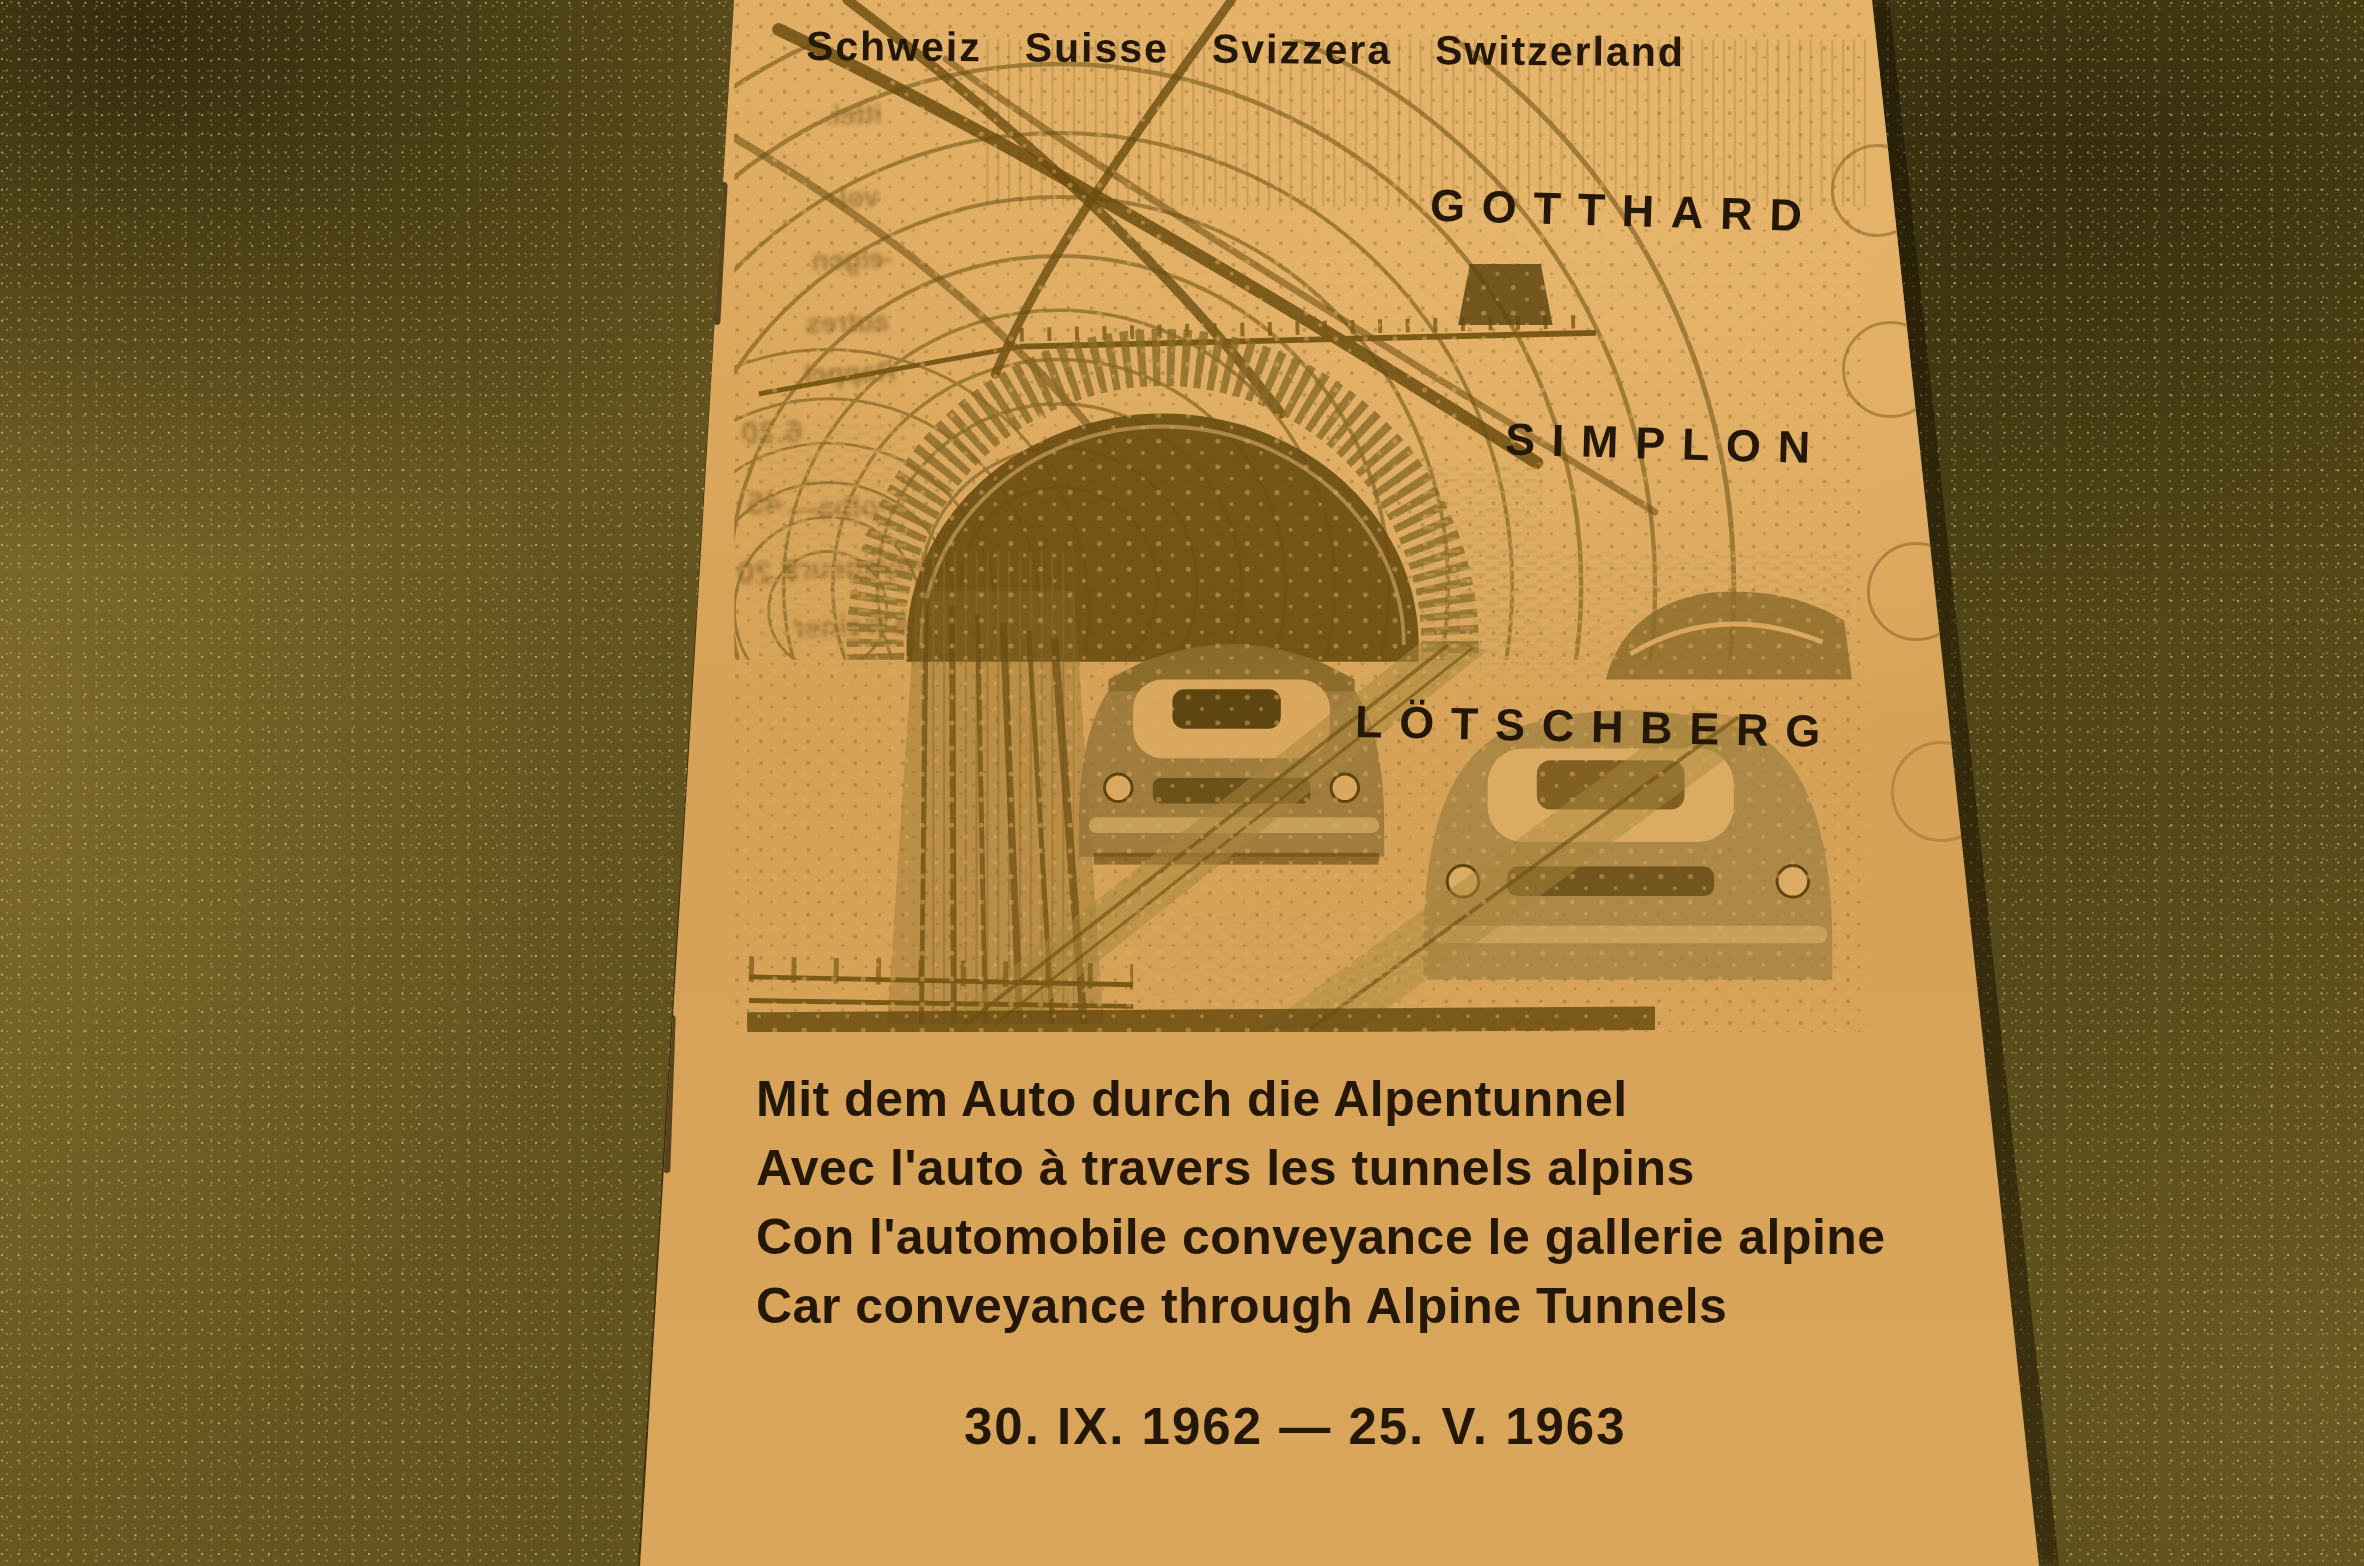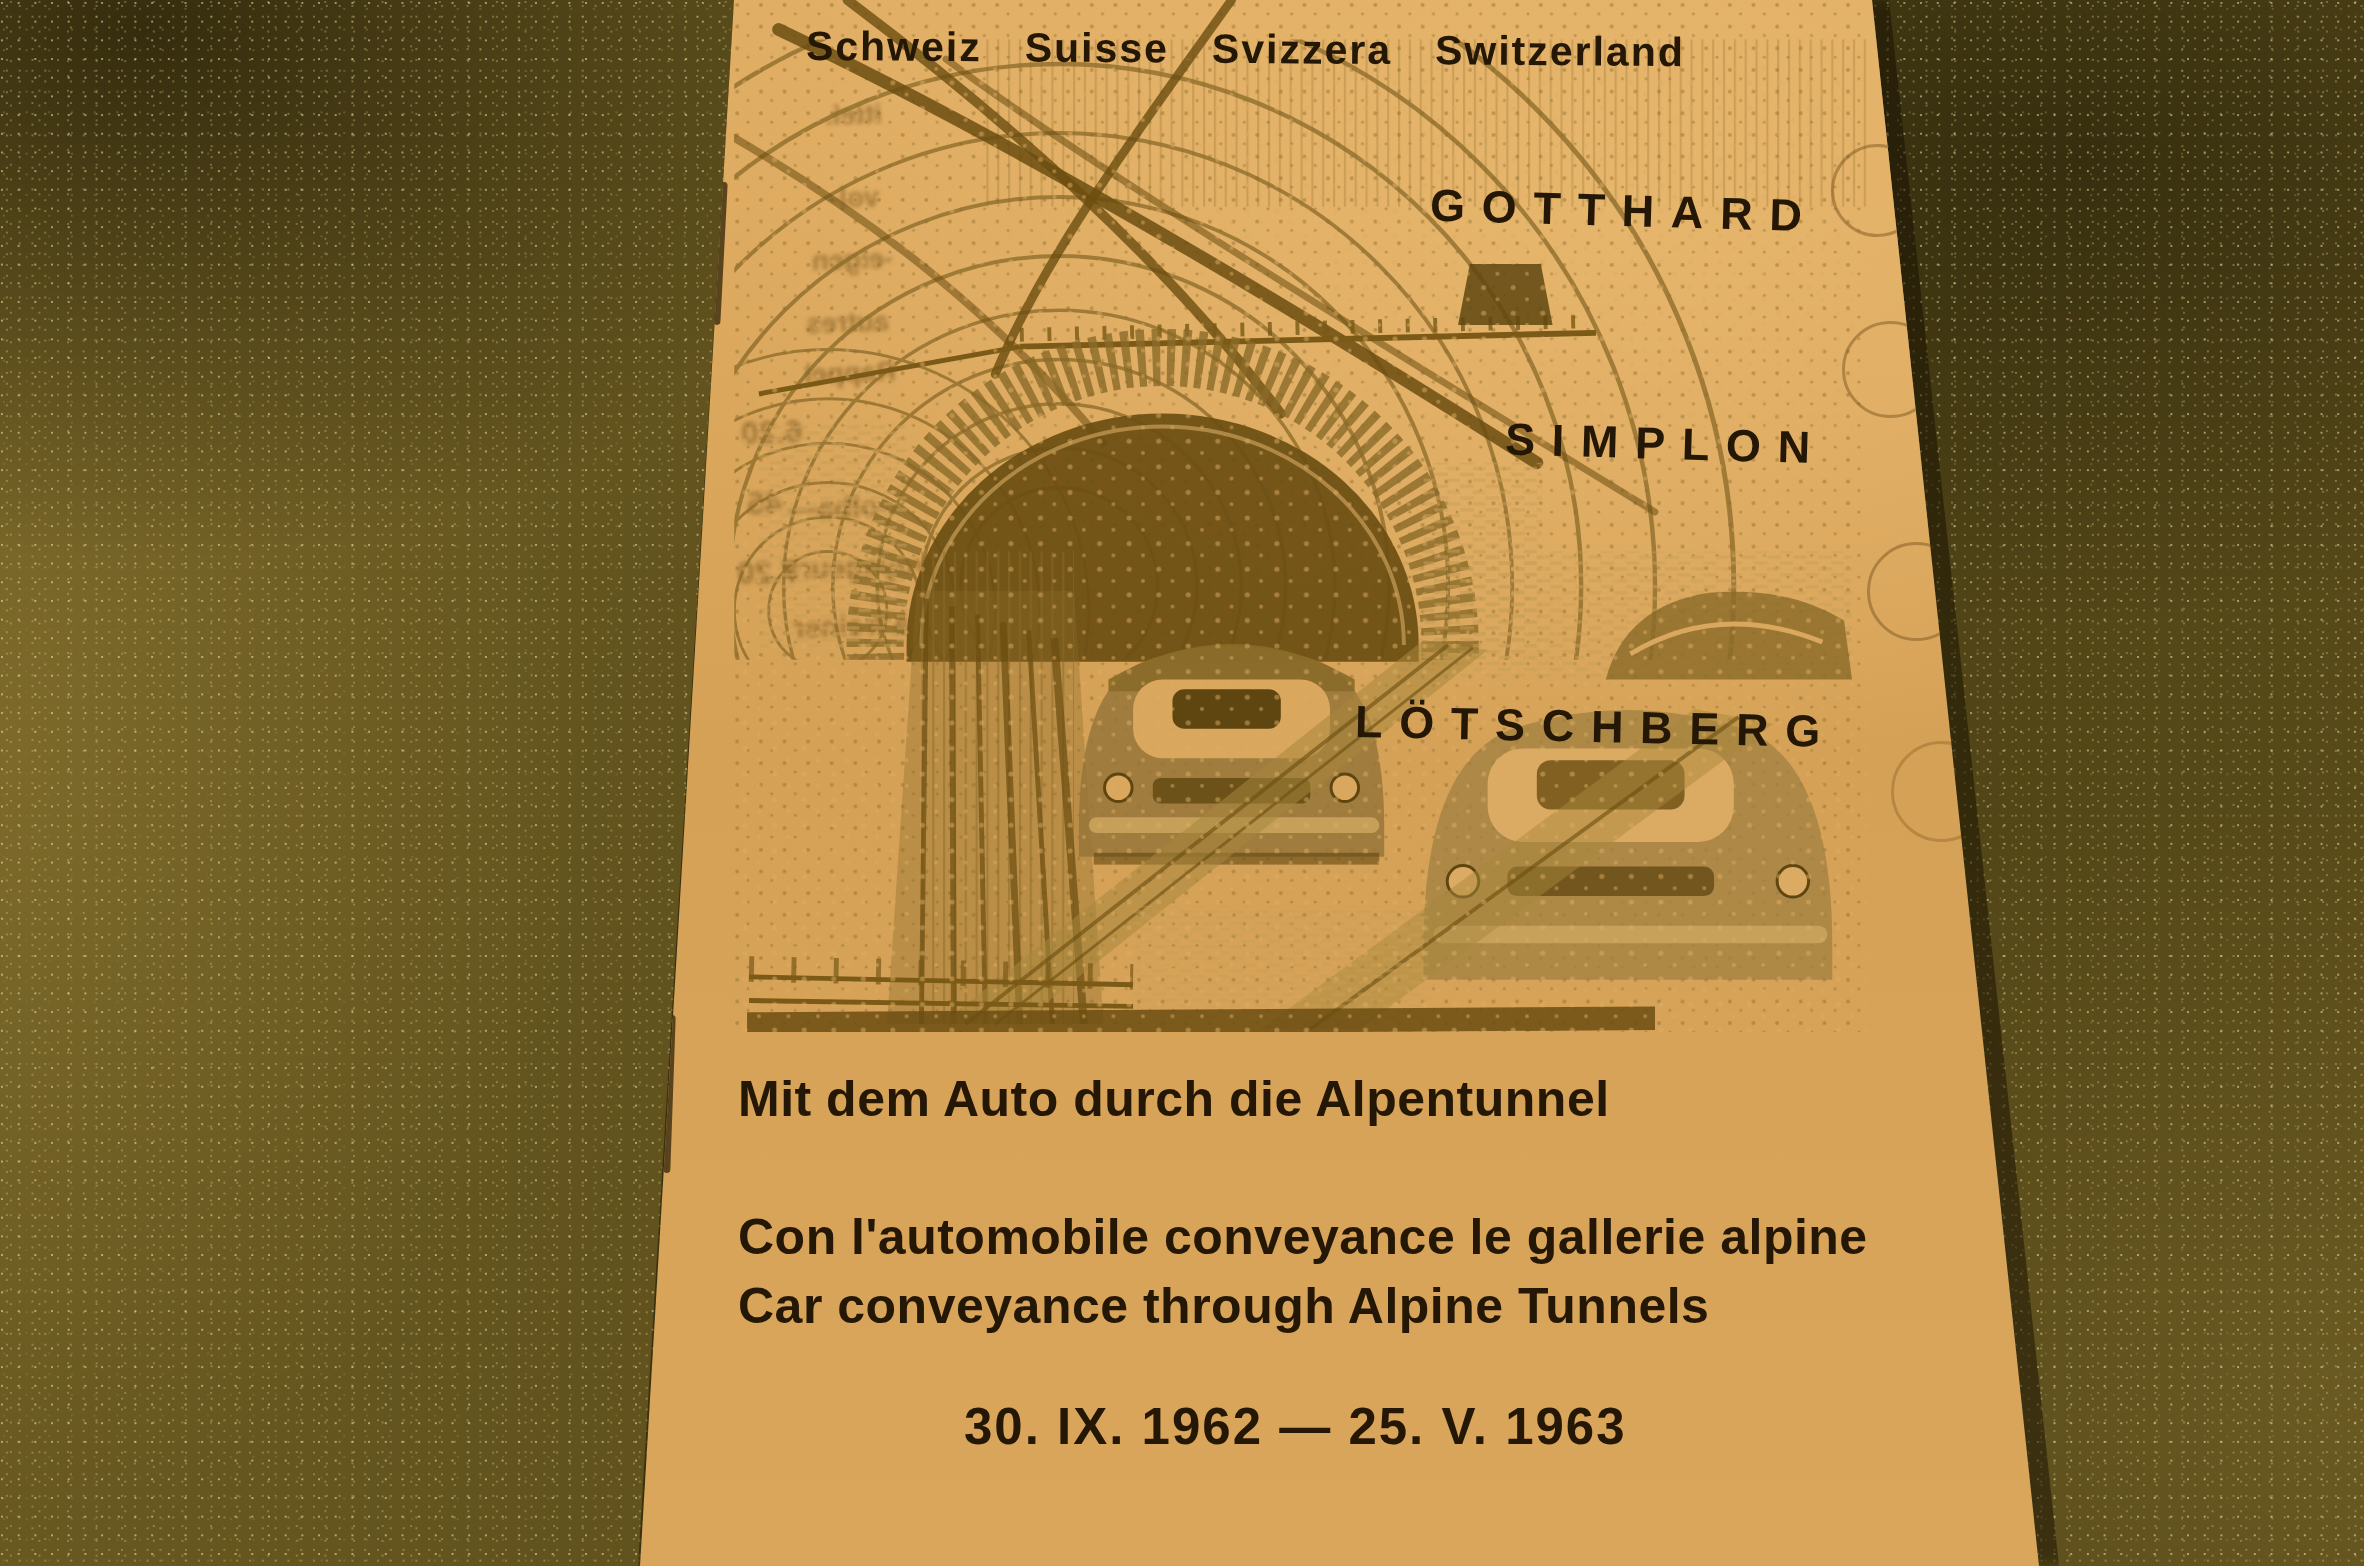"Mit dem Auto durch die" .title-line { left: 738px -> 756px }
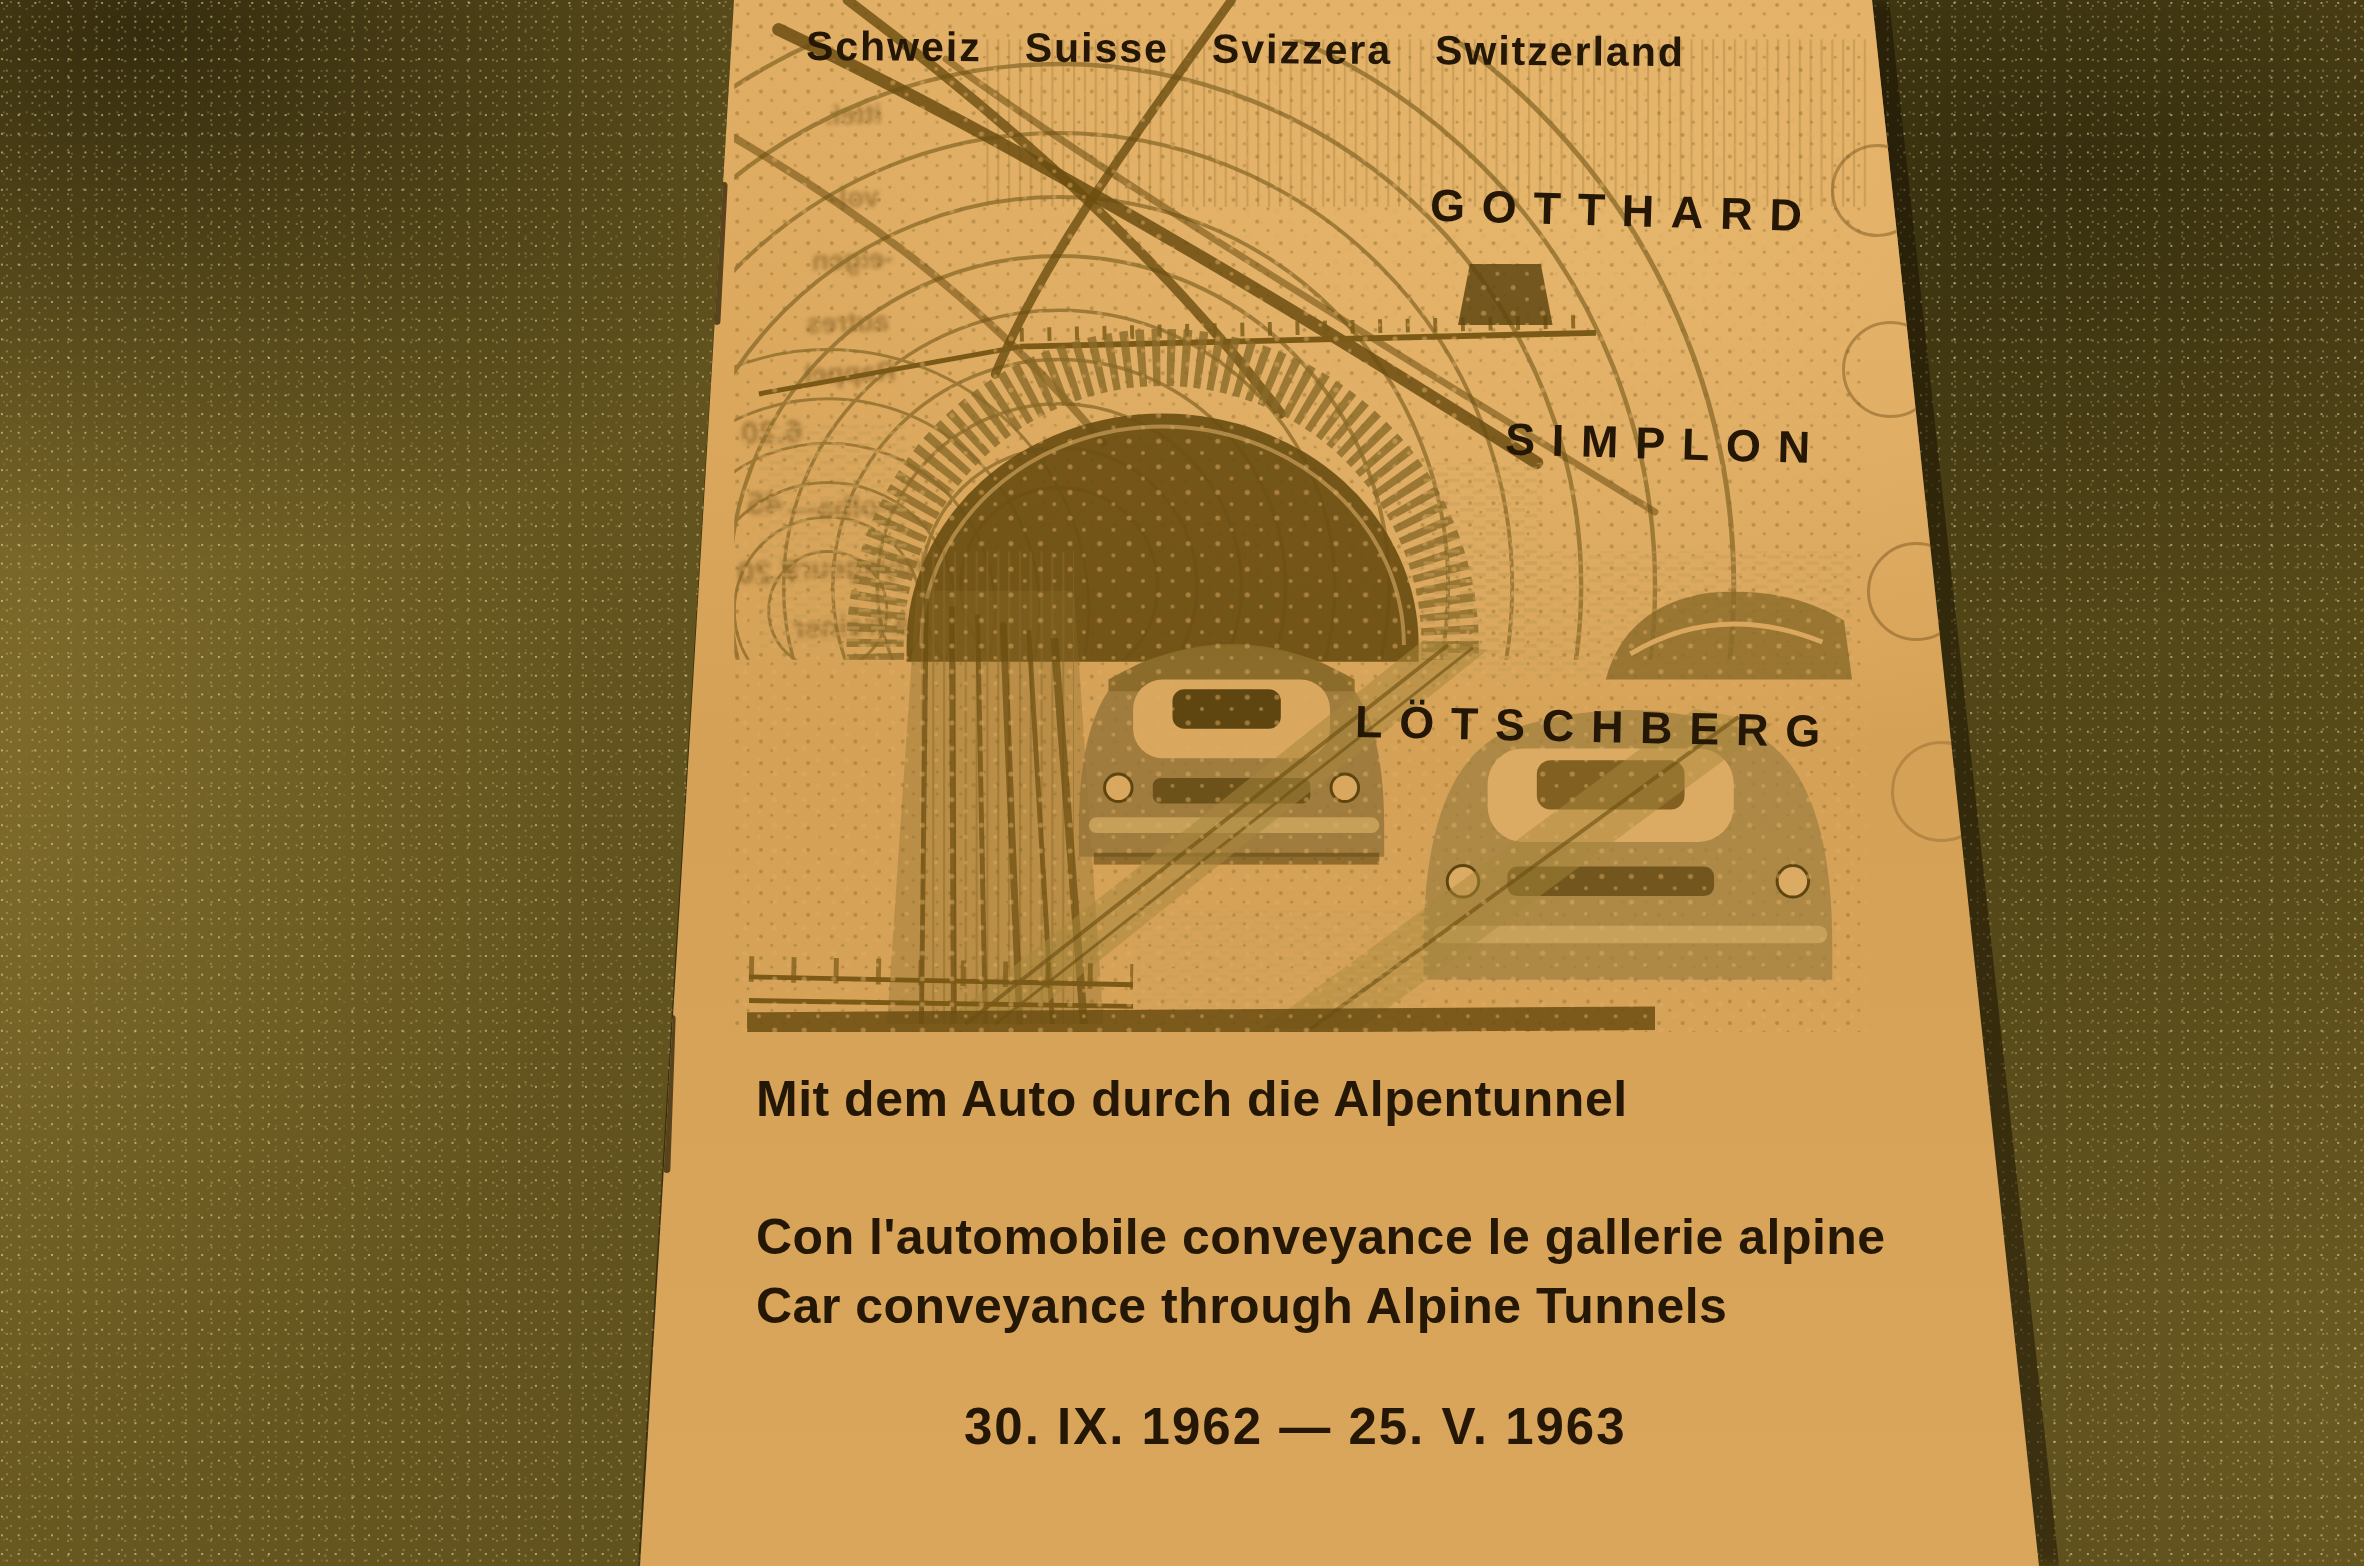"Avec l'auto à travers les" div.ink { html: none -> <div>Avec l'auto à travers les tunnels alpins</div> }
